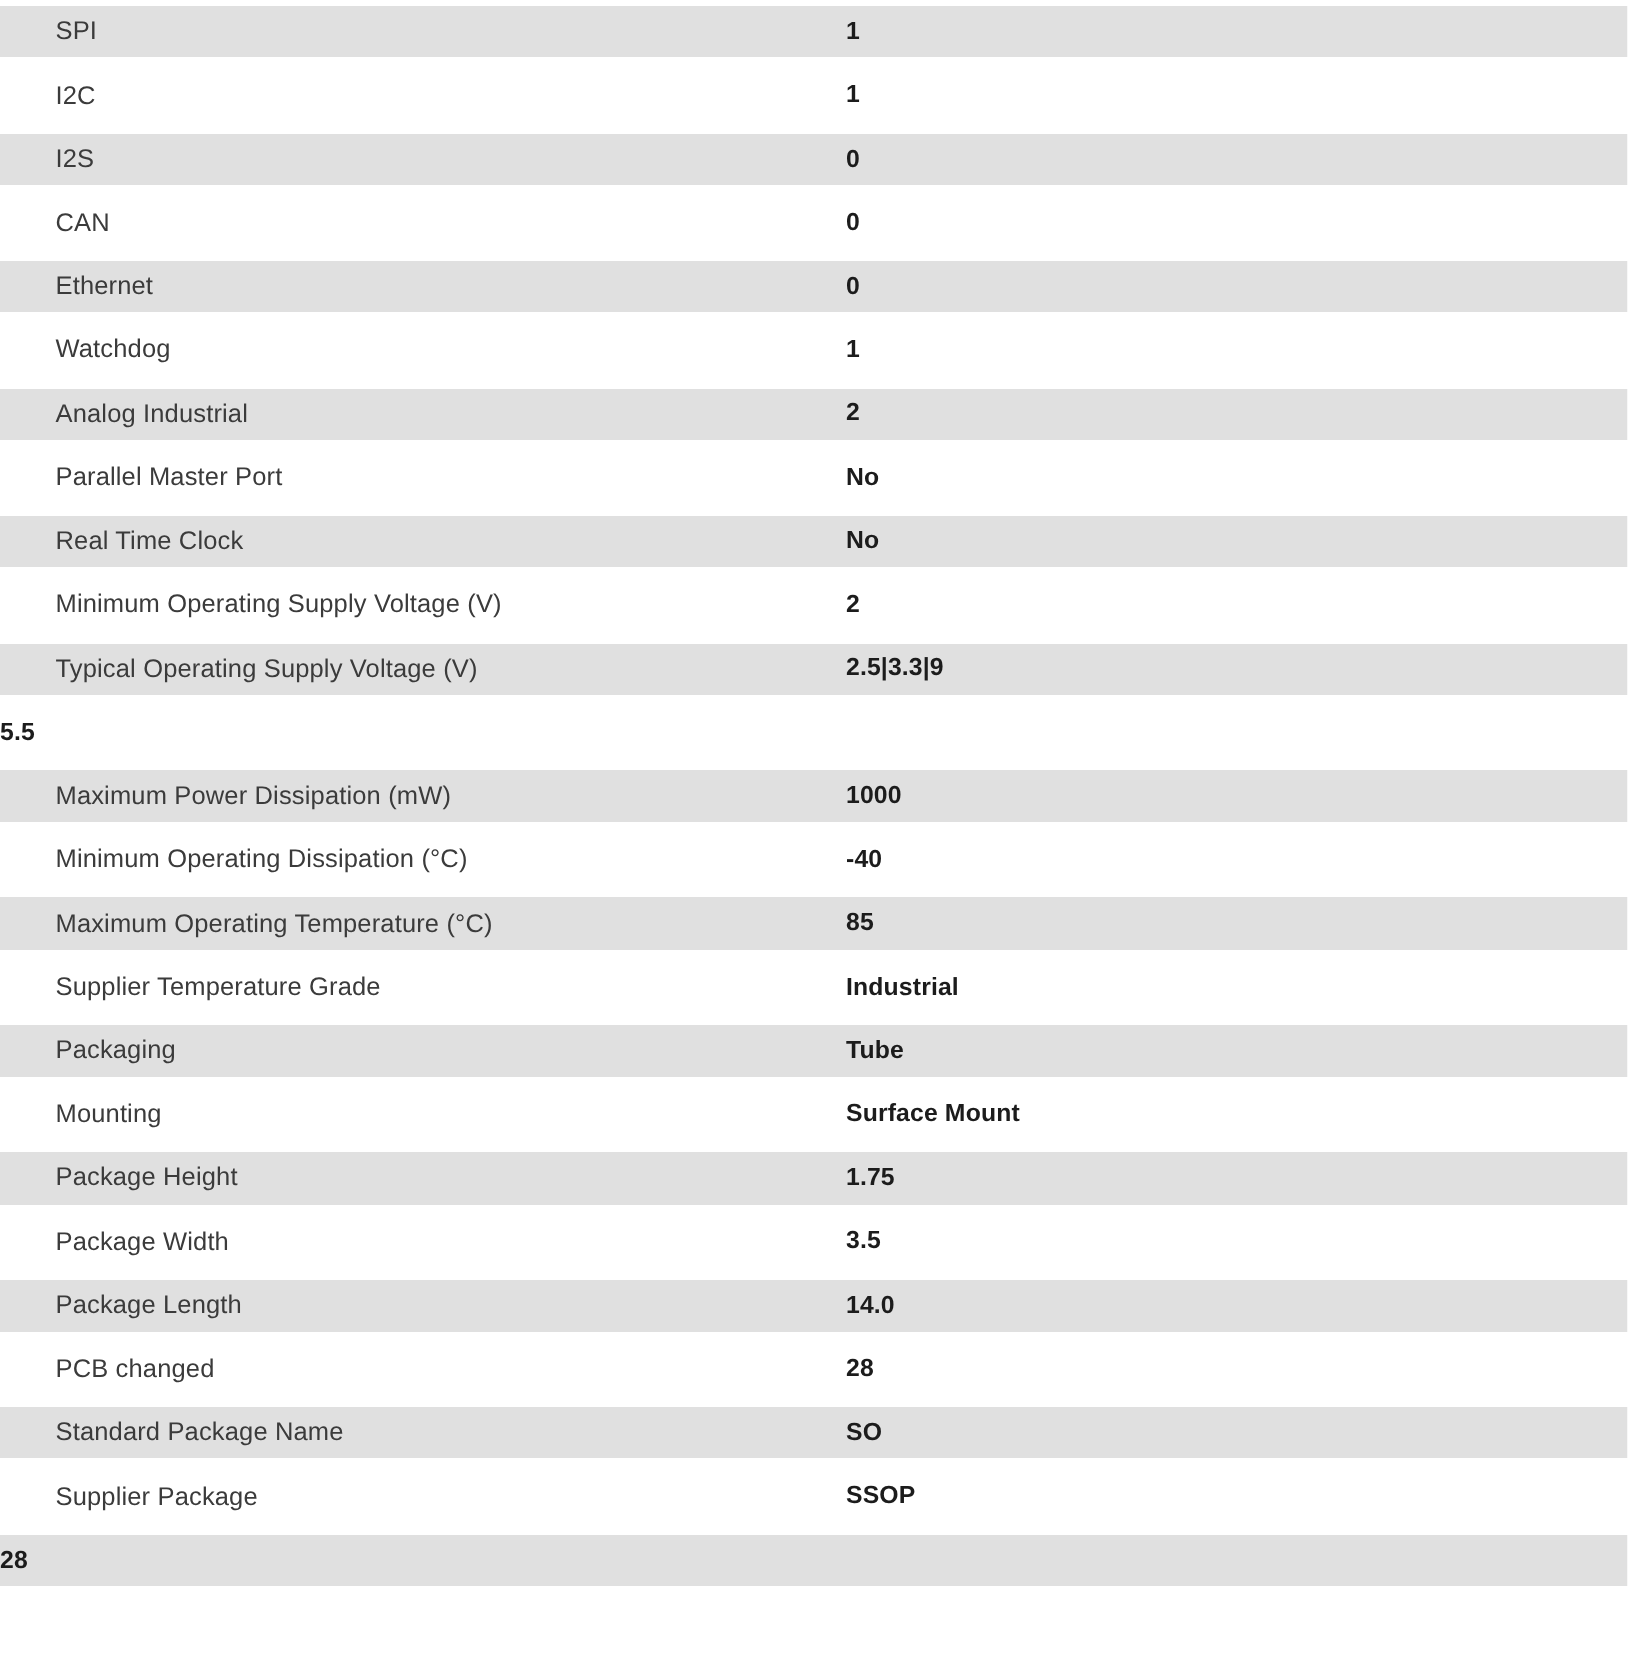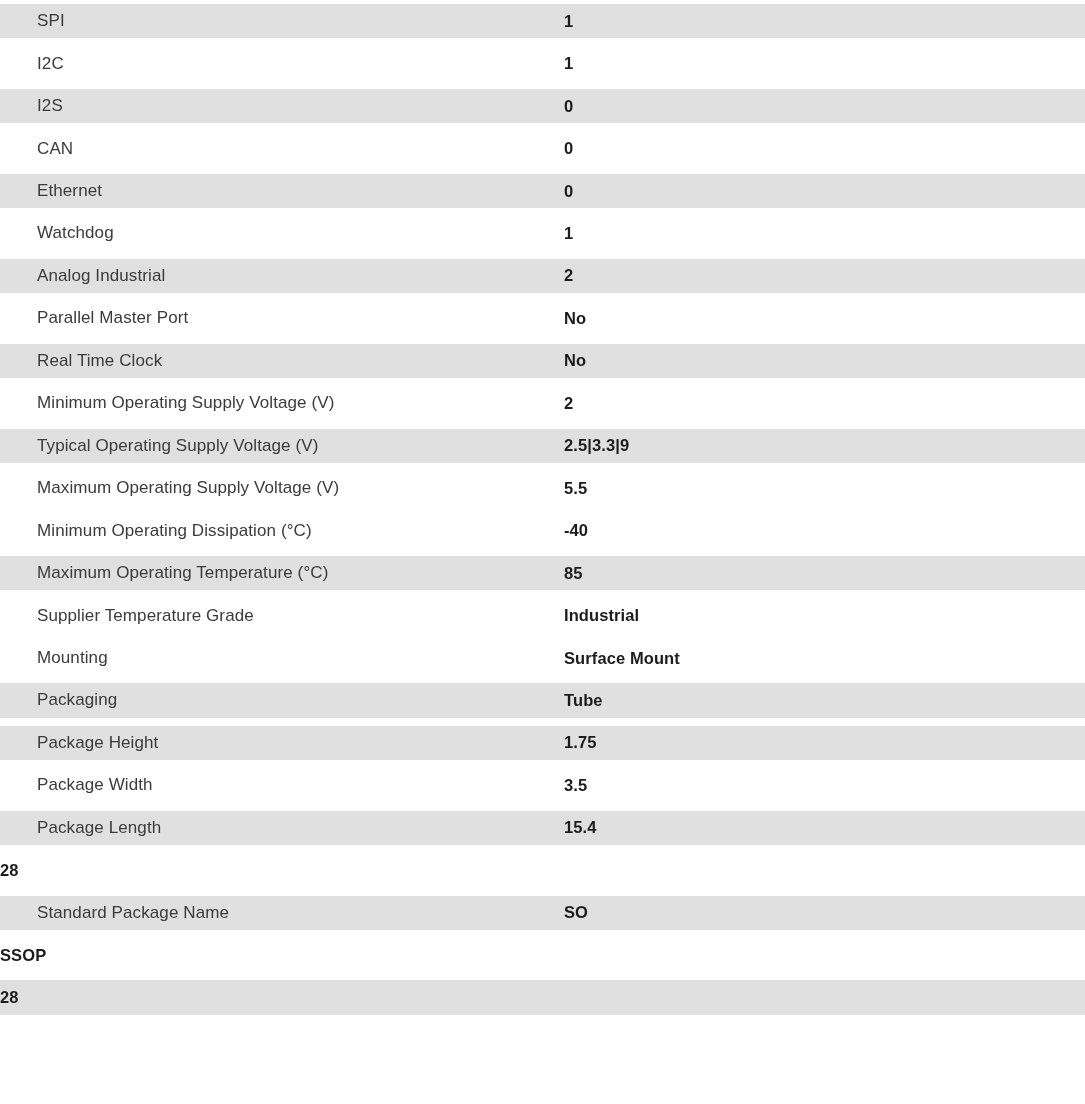"Maximum Operating Supply Voltage (V)" span.spec-label { html: <span>Maximum Operating Supply Voltage (V)</span> -> none }
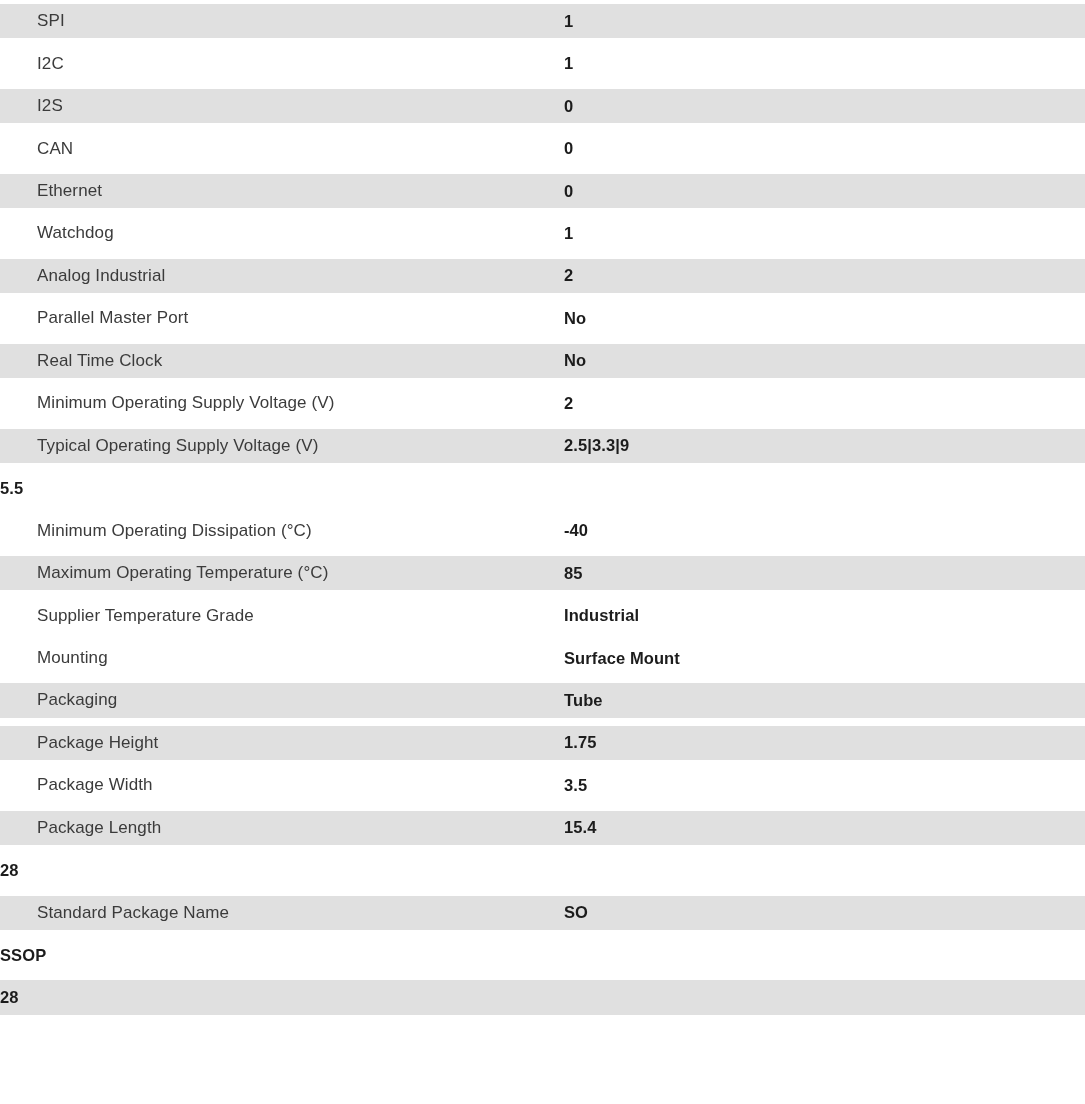"Maximum Power Dissipation (mW)" div.spec-row { html: none -> <div> <span>Maximum Power Dissipation (mW)</span> <span>1000</span> </div> }
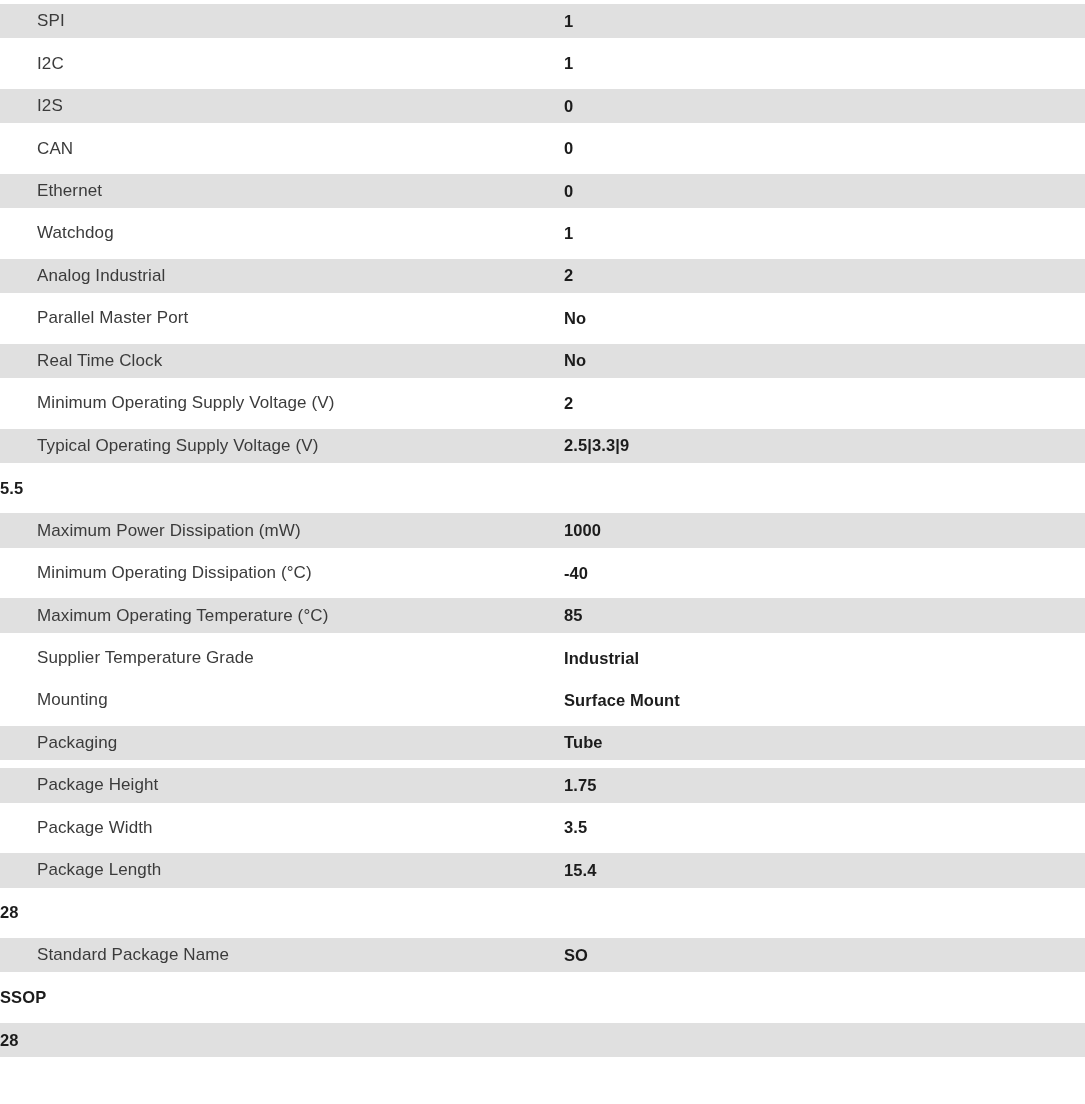"Mounting" div.spec-row { order: before "Packaging" -> after "Packaging" }
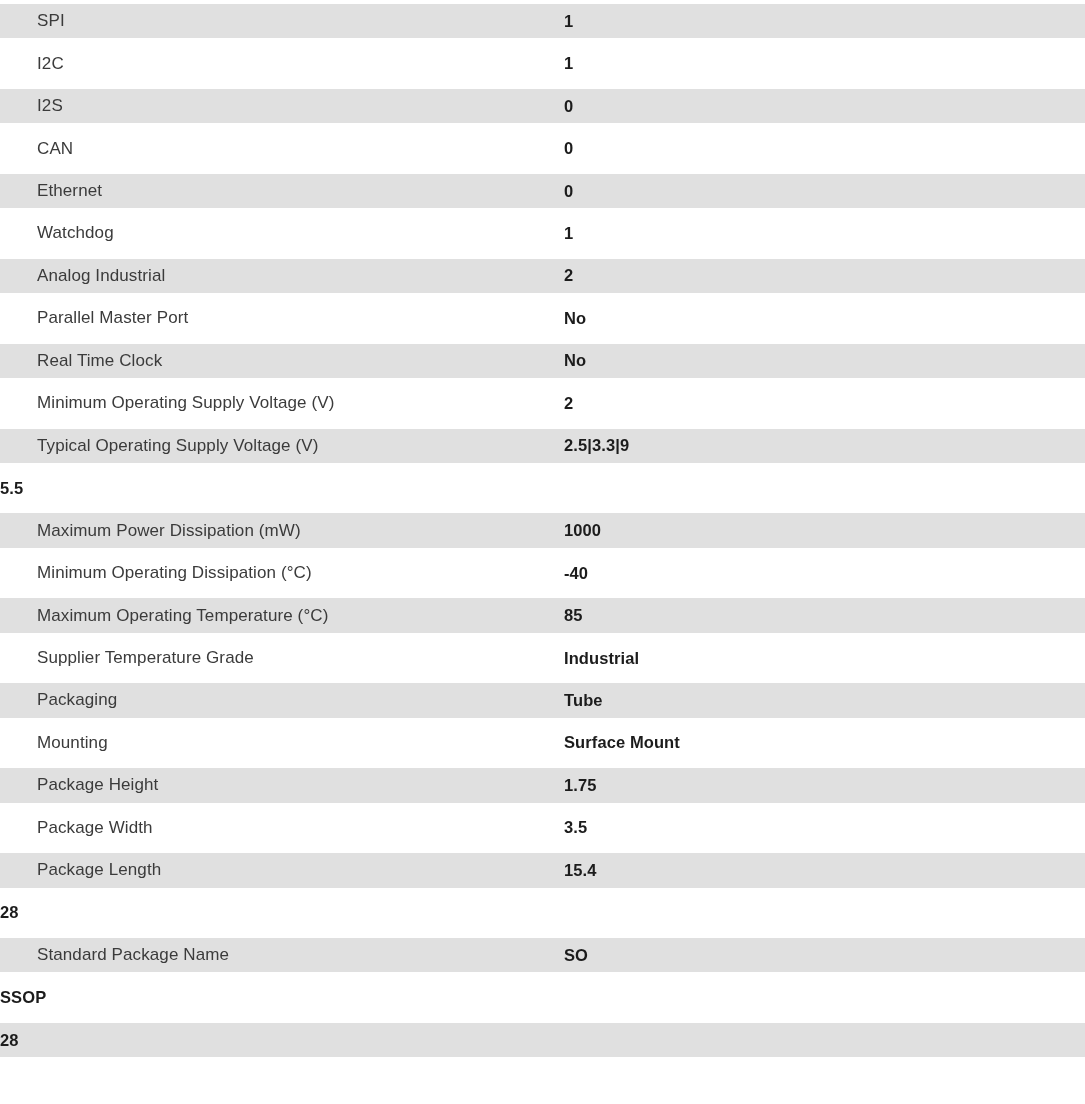"15.4" span.spec-value { text: 15.4 -> 14.0 }
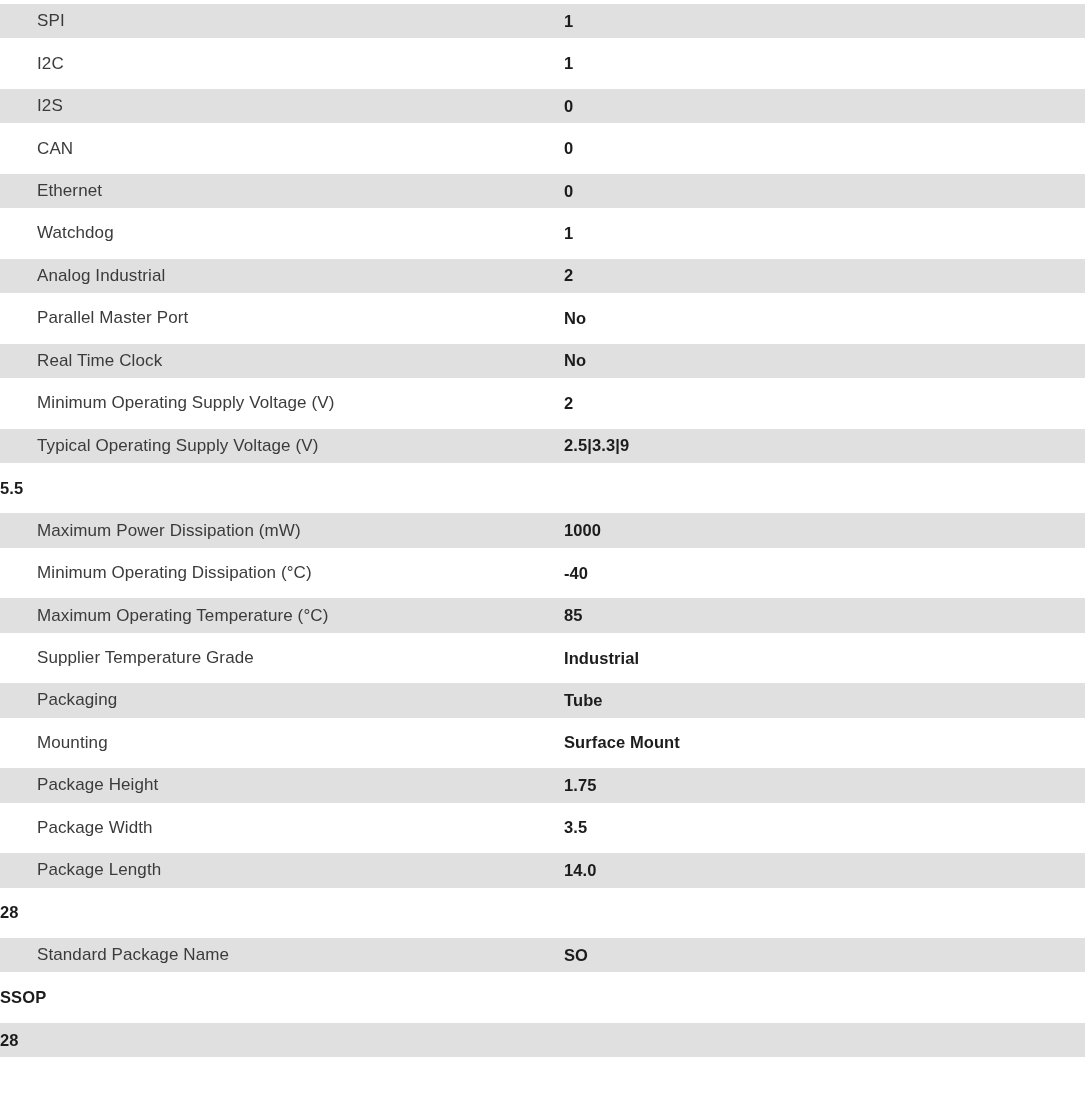"PCB changed" span.spec-label { html: none -> <span>PCB changed</span> }
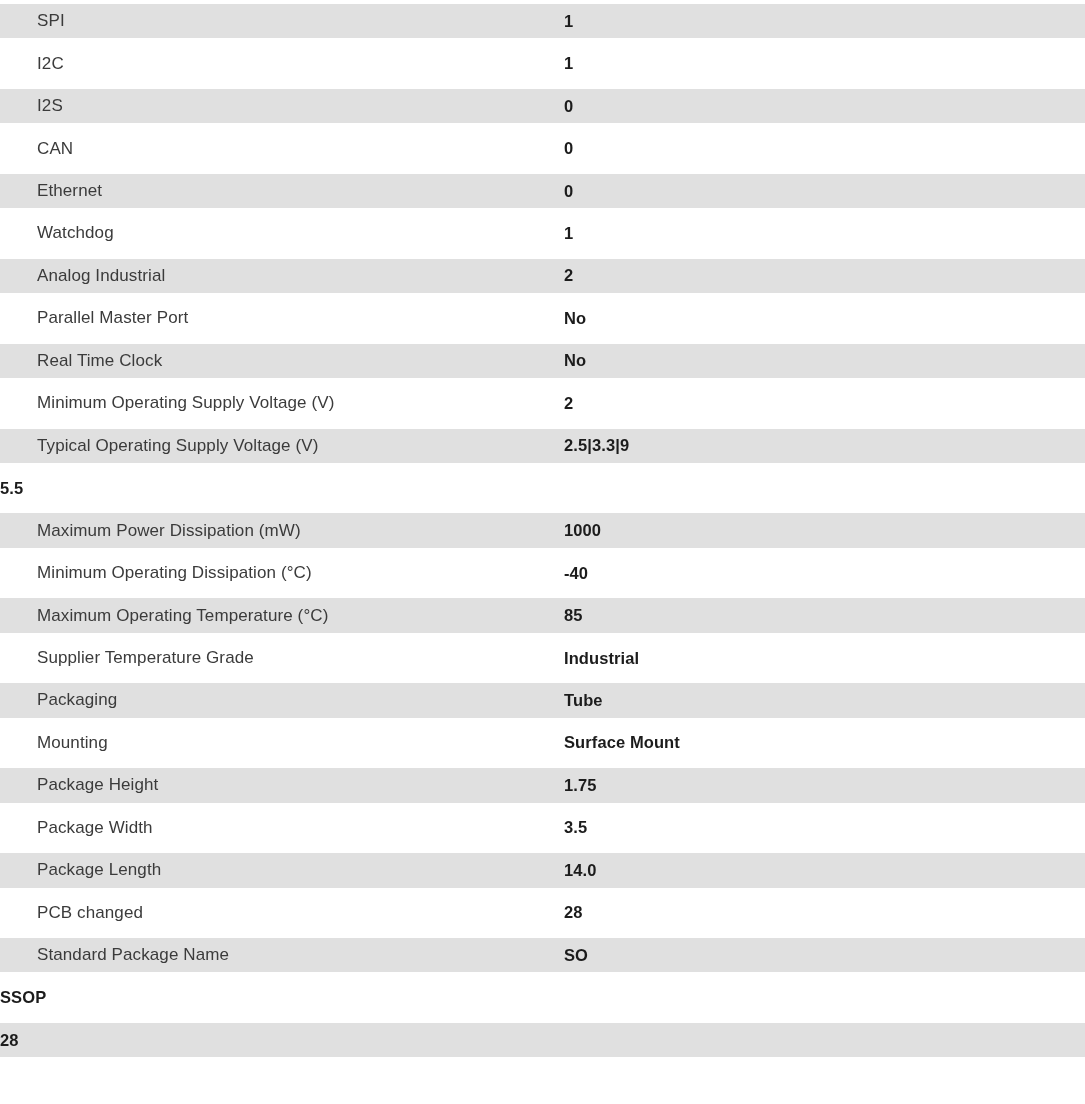"Supplier Package" span.spec-label { html: none -> <span>Supplier Package</span> }
